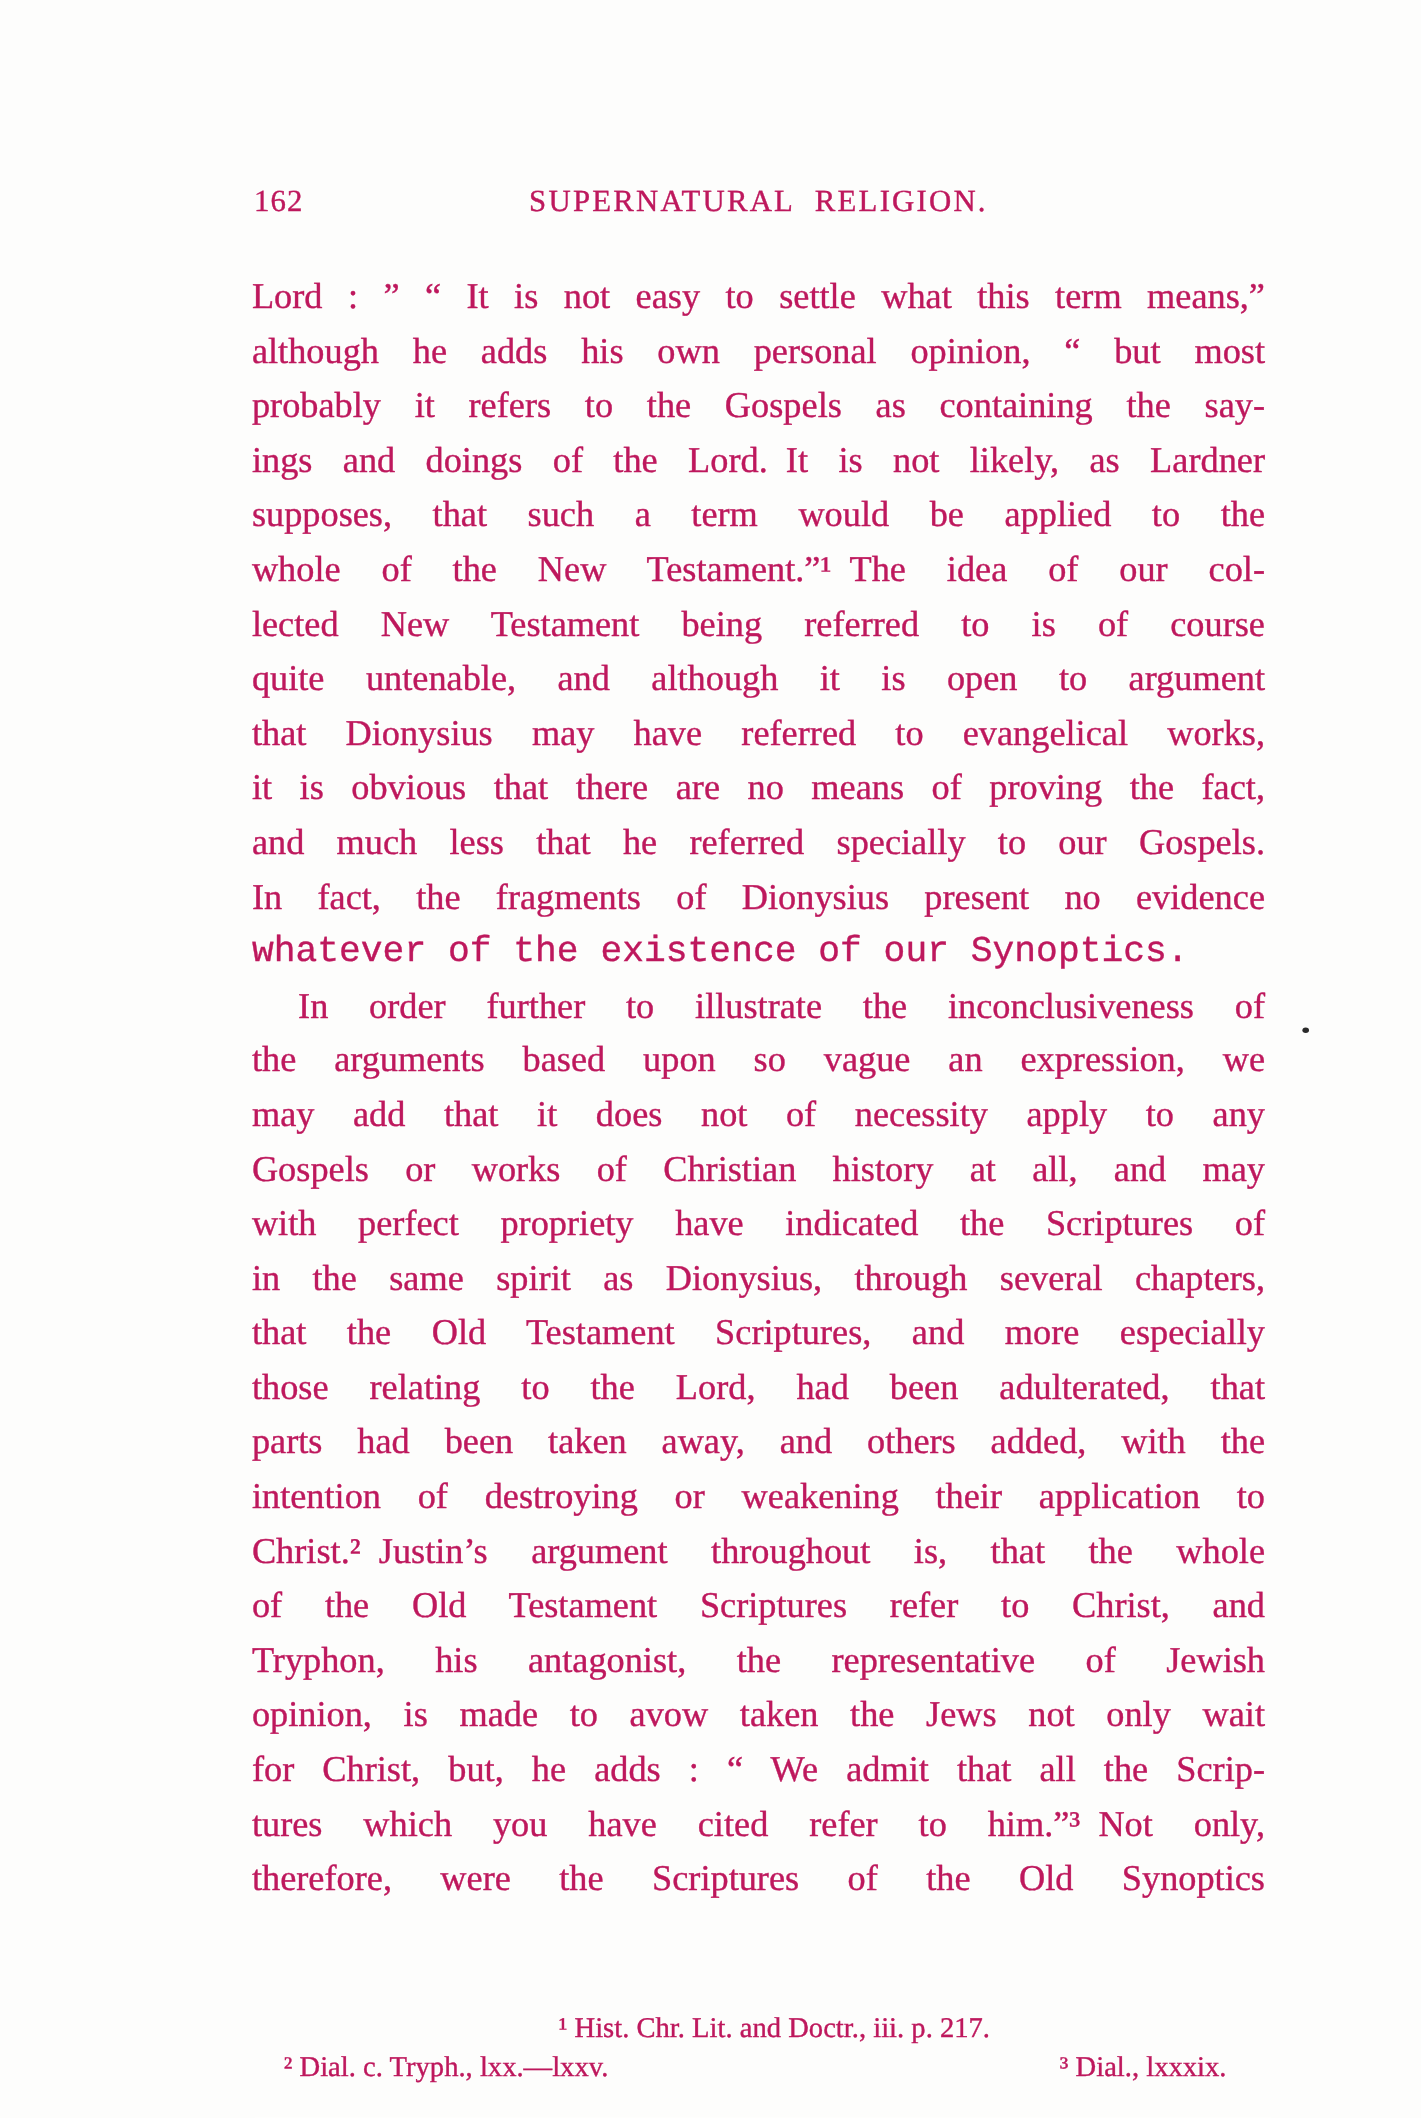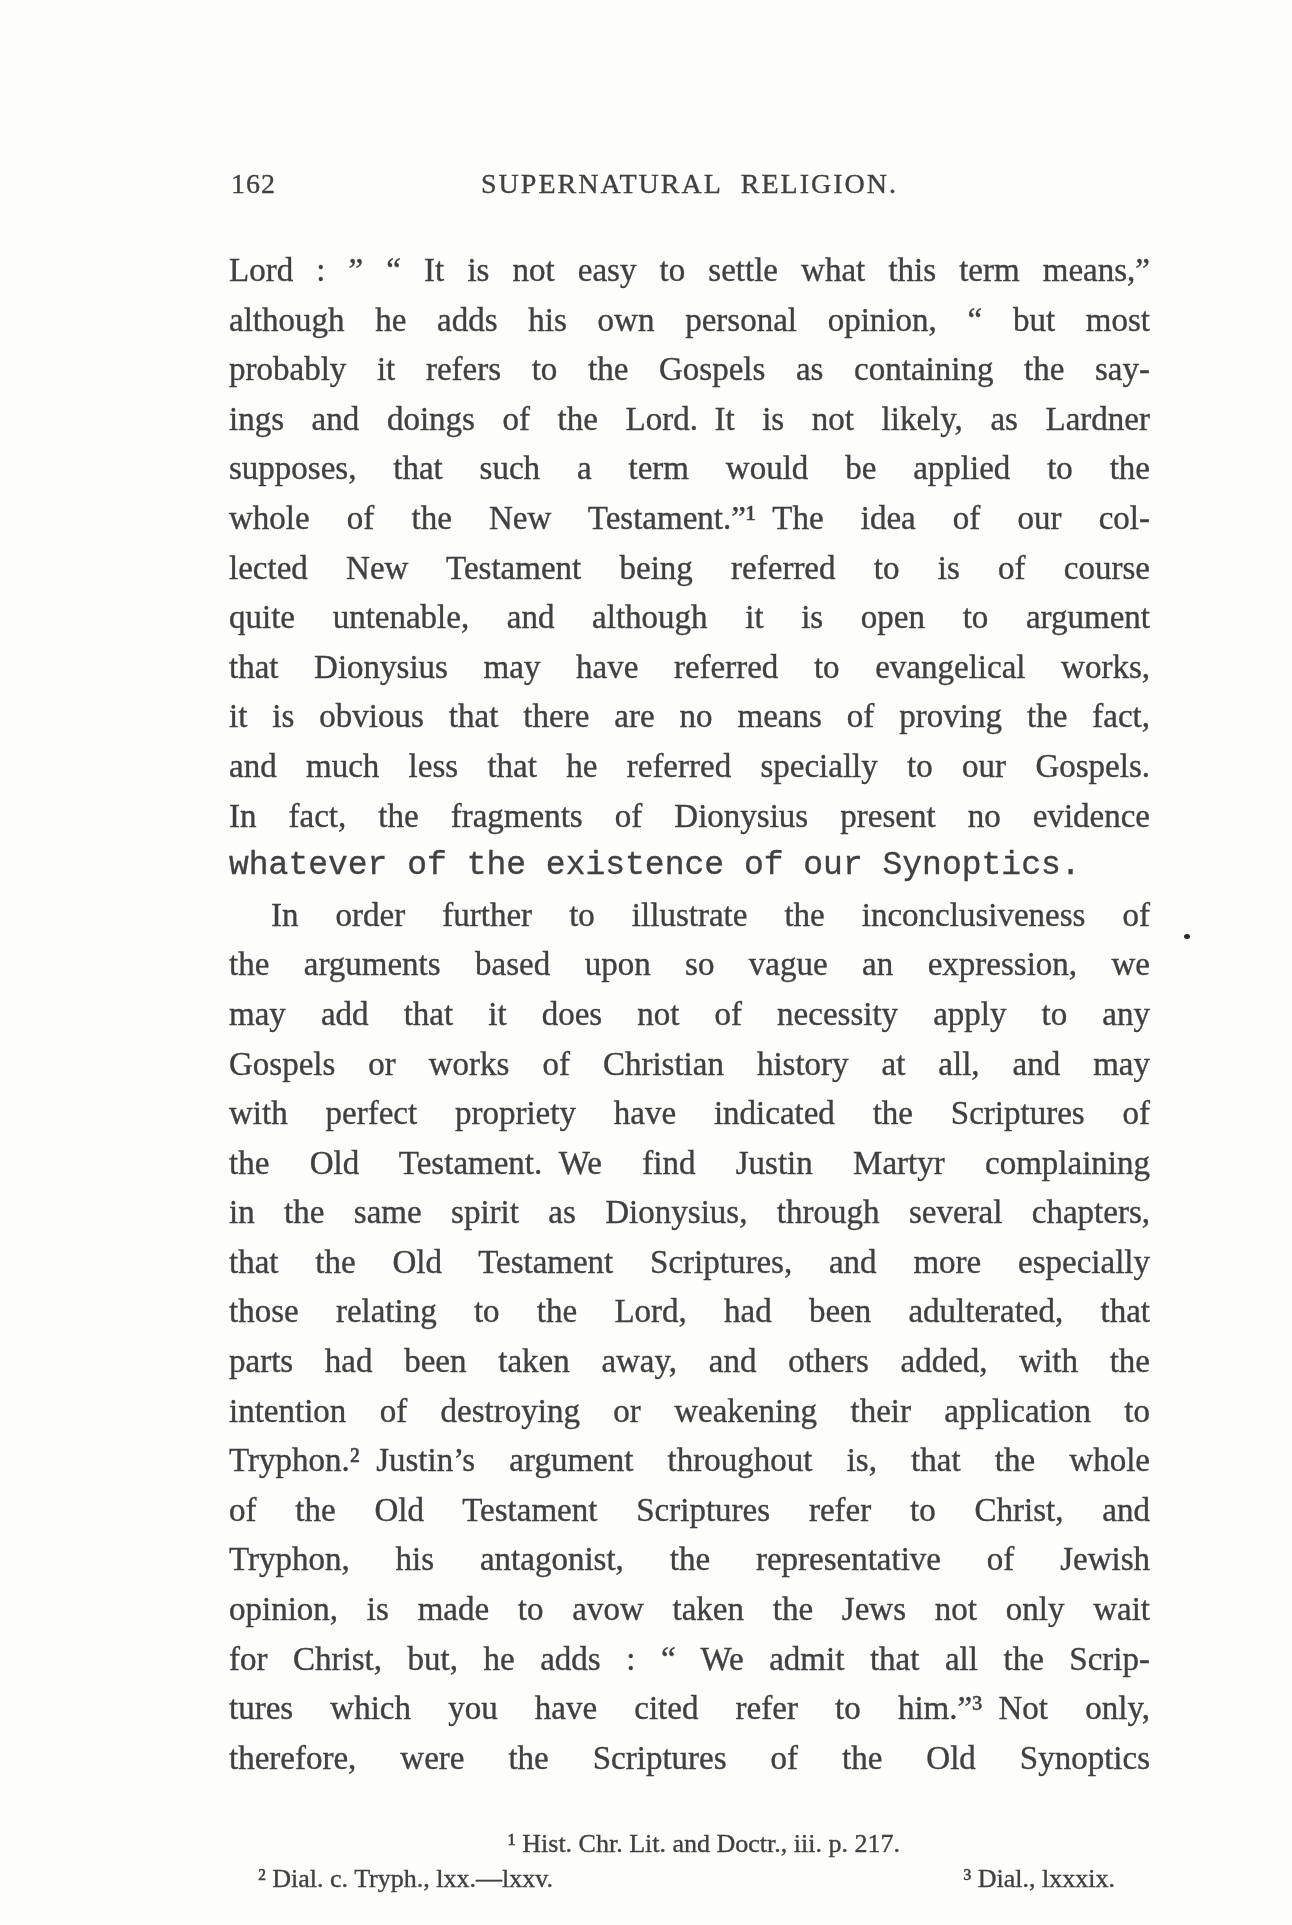"162" .page { color: #404040 -> #be185d }
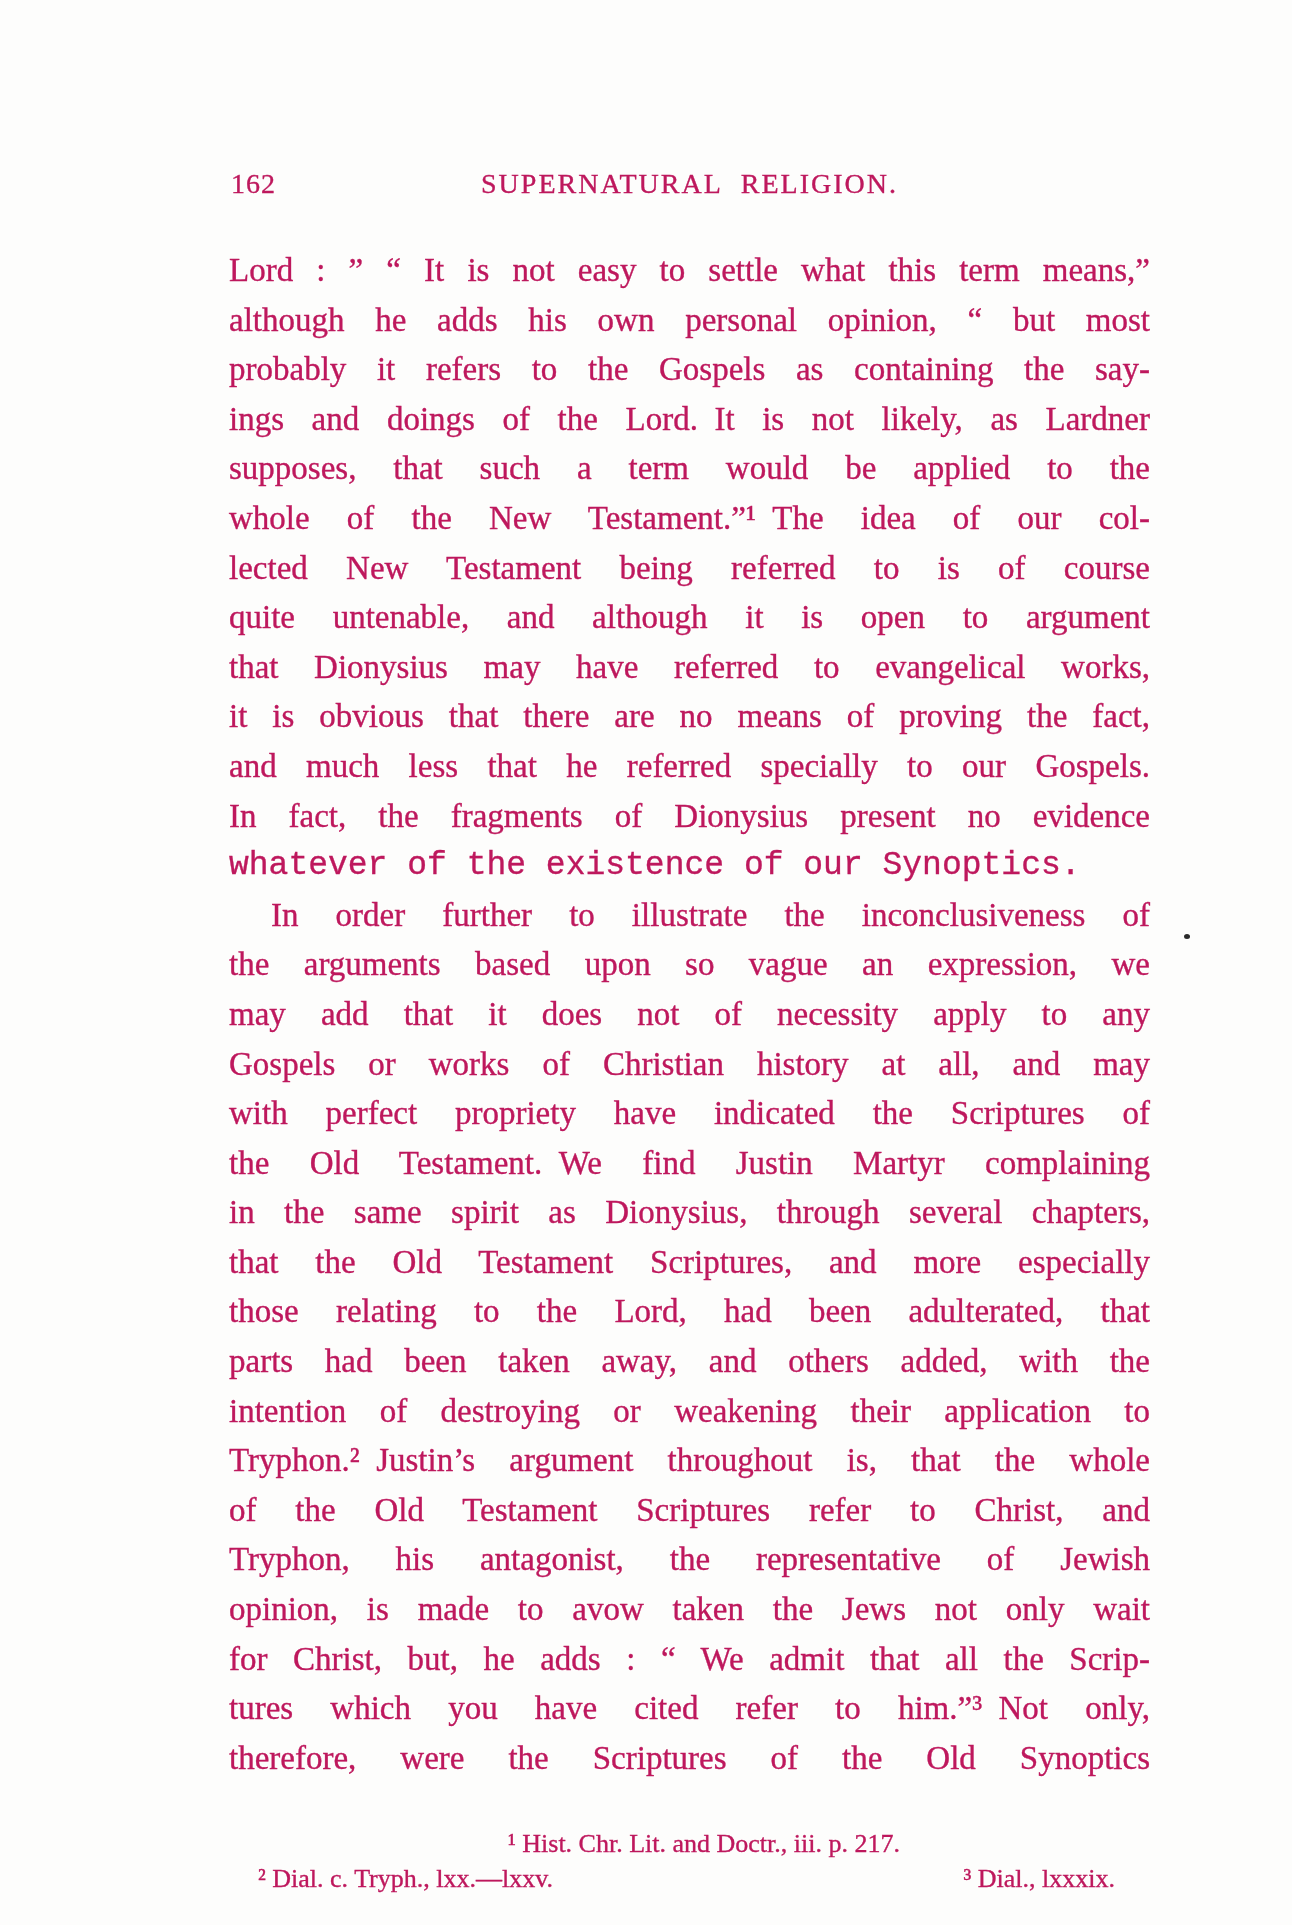"the Old Testament. We find" div.line { html: <div>the Old Testament. We find Justin Martyr complaining</div> -> none }
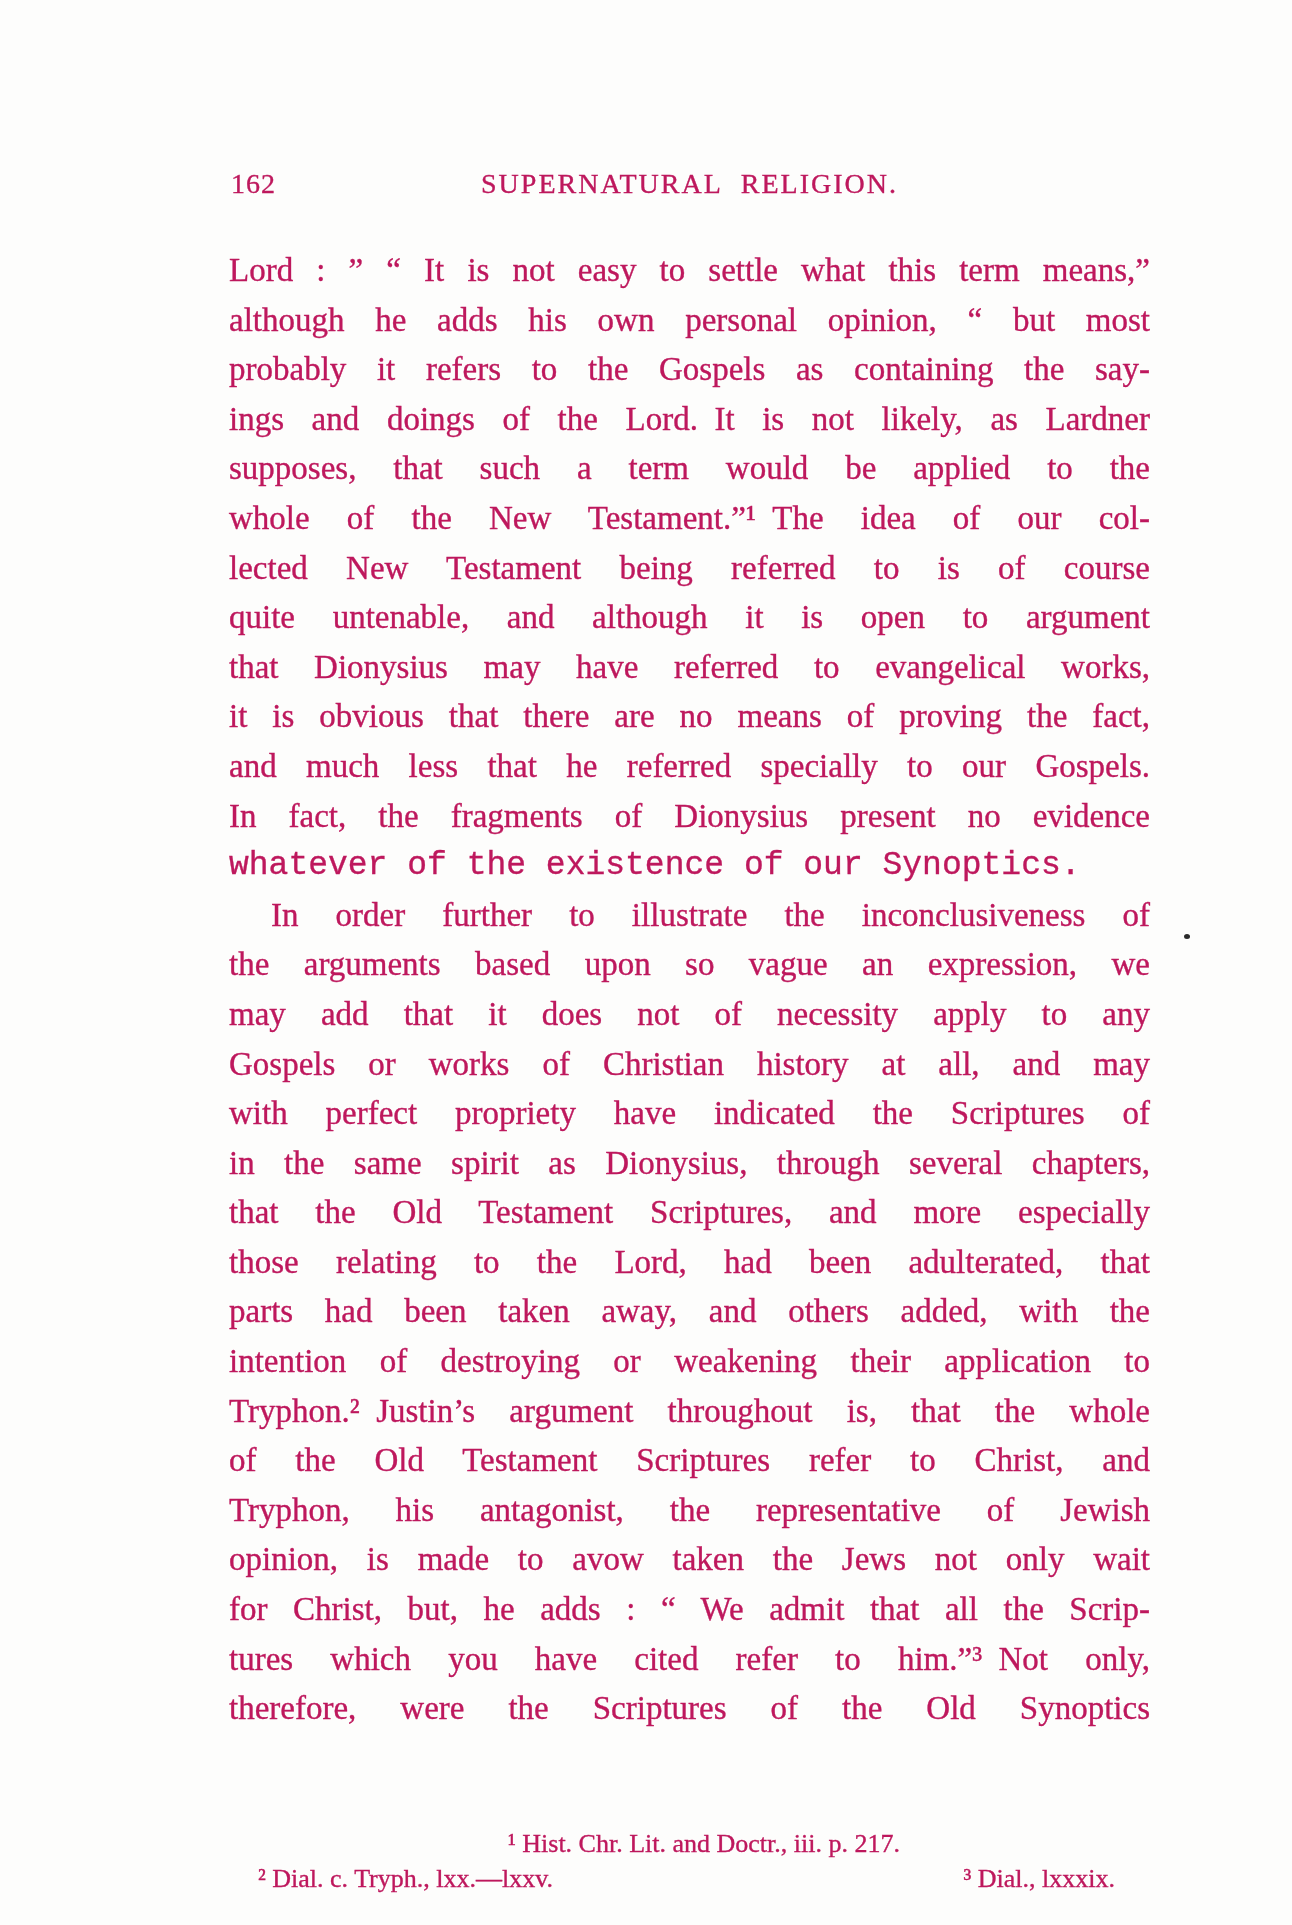"Tryphon.² Justin’s argument throughout" div.line { text: Tryphon.² -> Christ.² }
